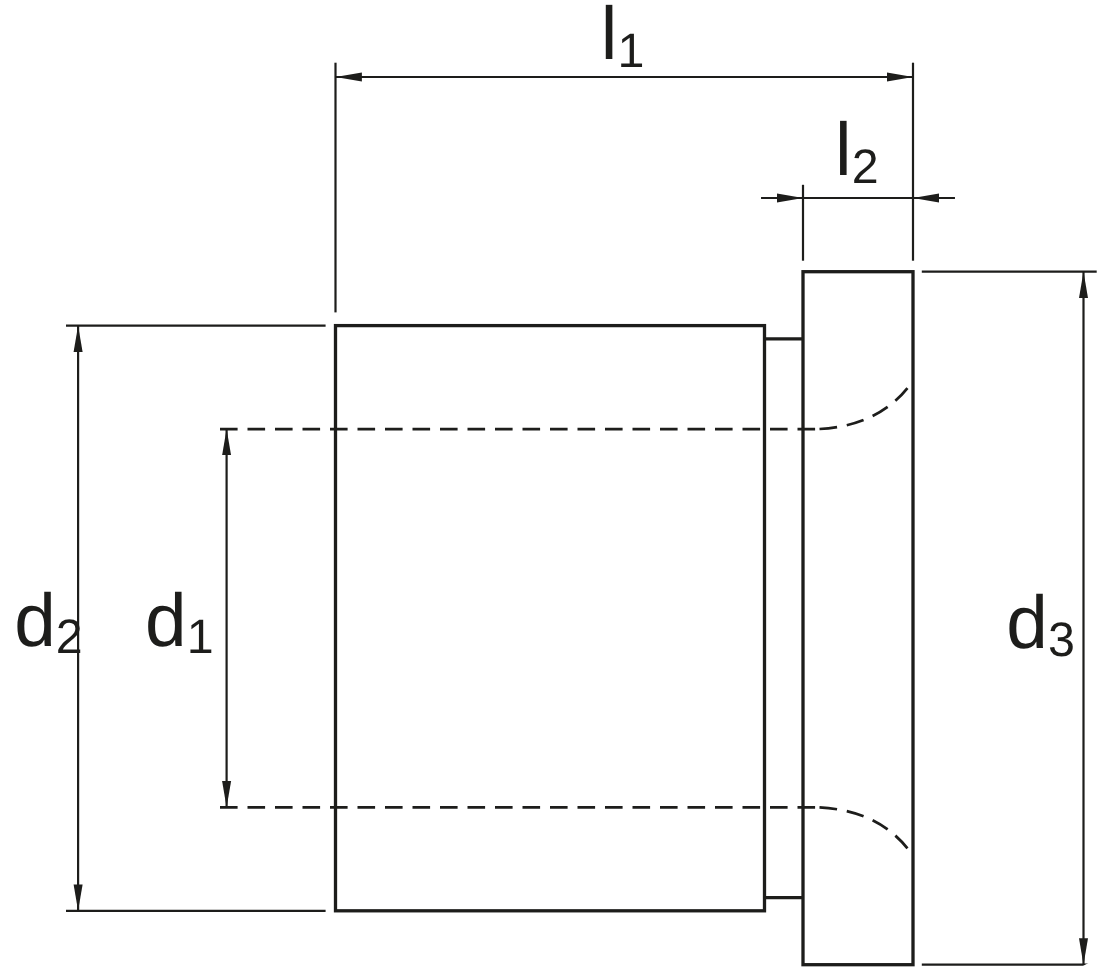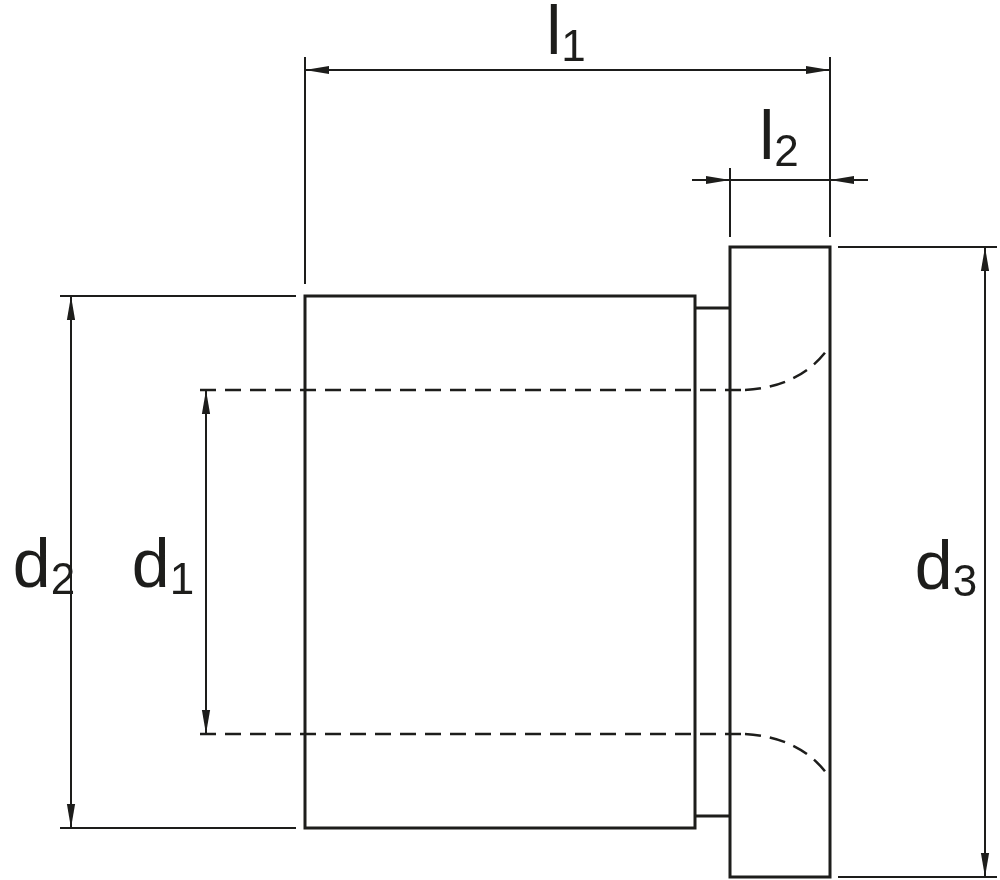"l1" .canvas { border-radius: none -> 25px }
